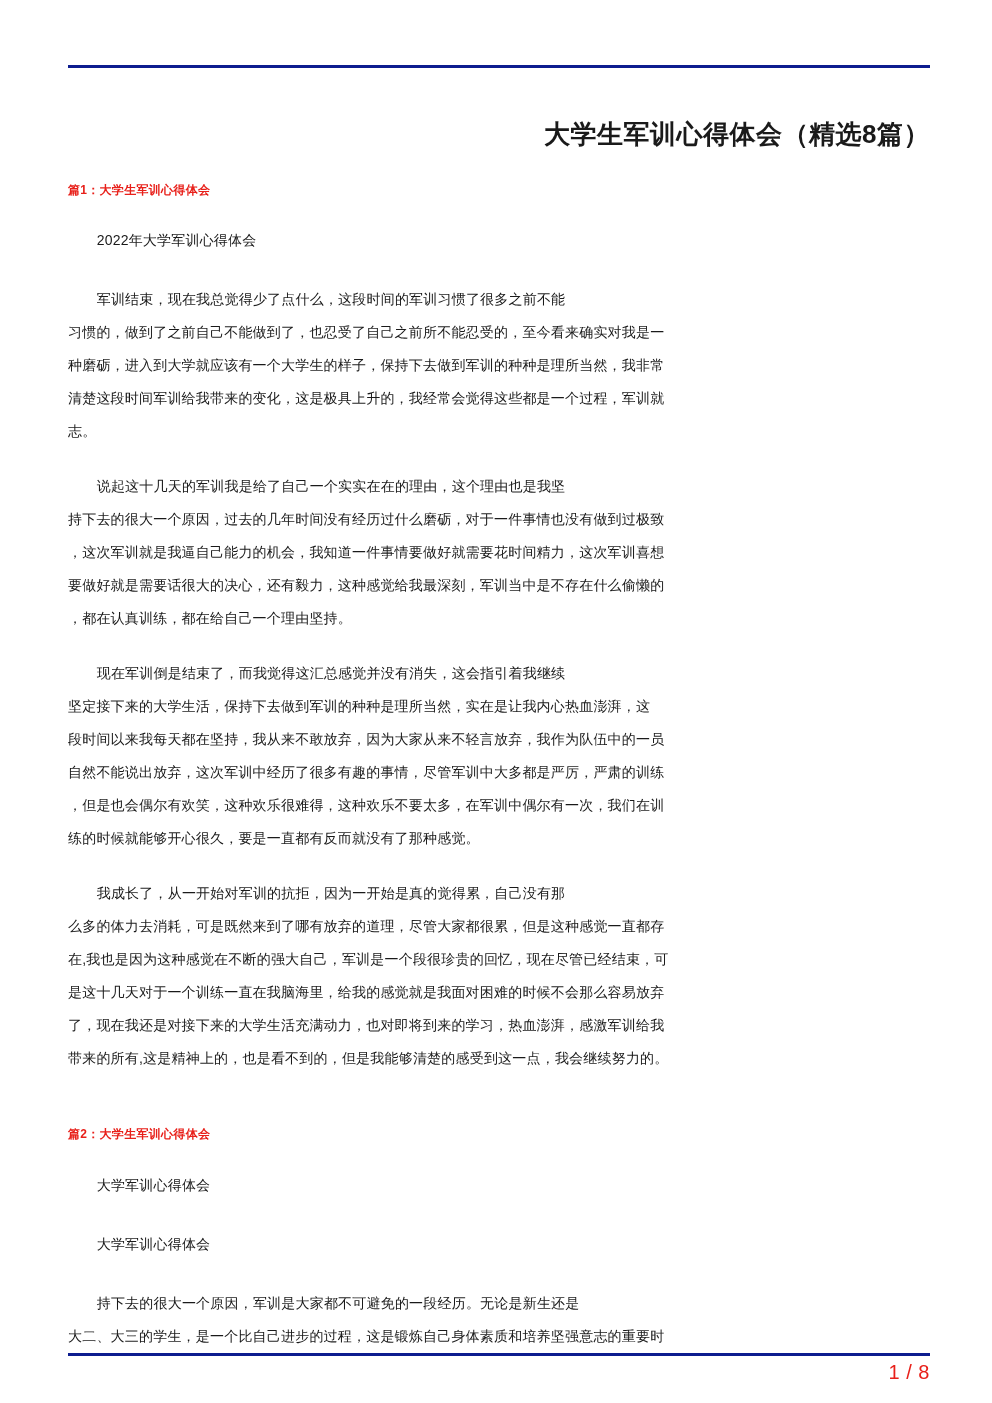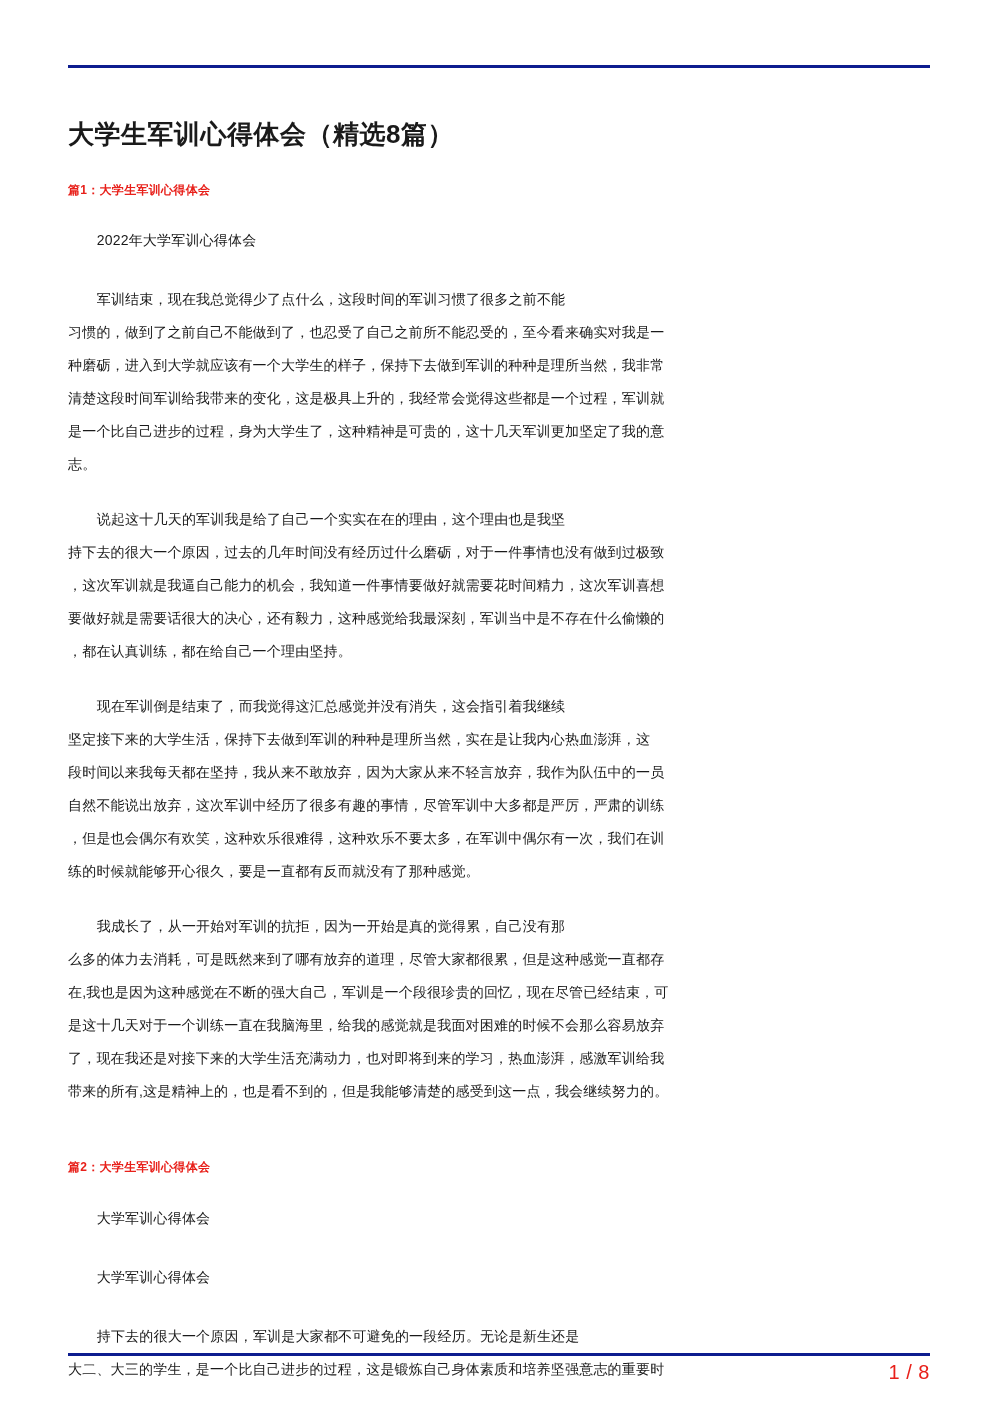"大学生军训心得体会（精选8篇）" .doc-title { text-align: left -> right }
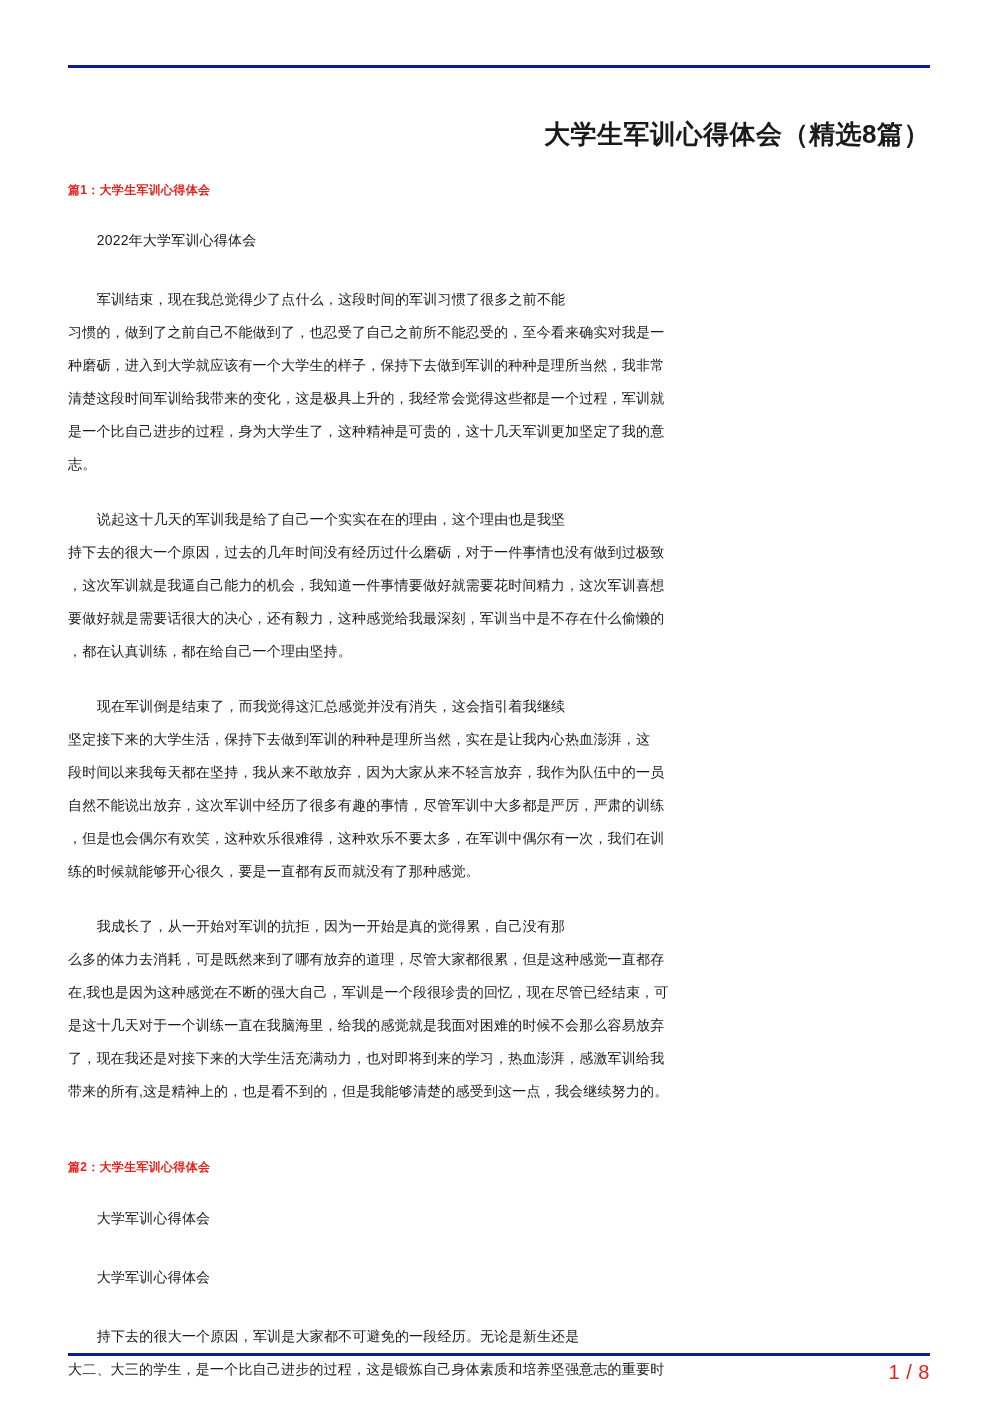"是一个比自己进步的过程，身为大学生了，这种精神是可贵的，这十几天军训更加坚定了我" span.ln { html: <span>是一个比自己进步的过程，身为大学生了，这种精神是可贵的，这十几天军训更加坚定了我的意</span> -> none }
